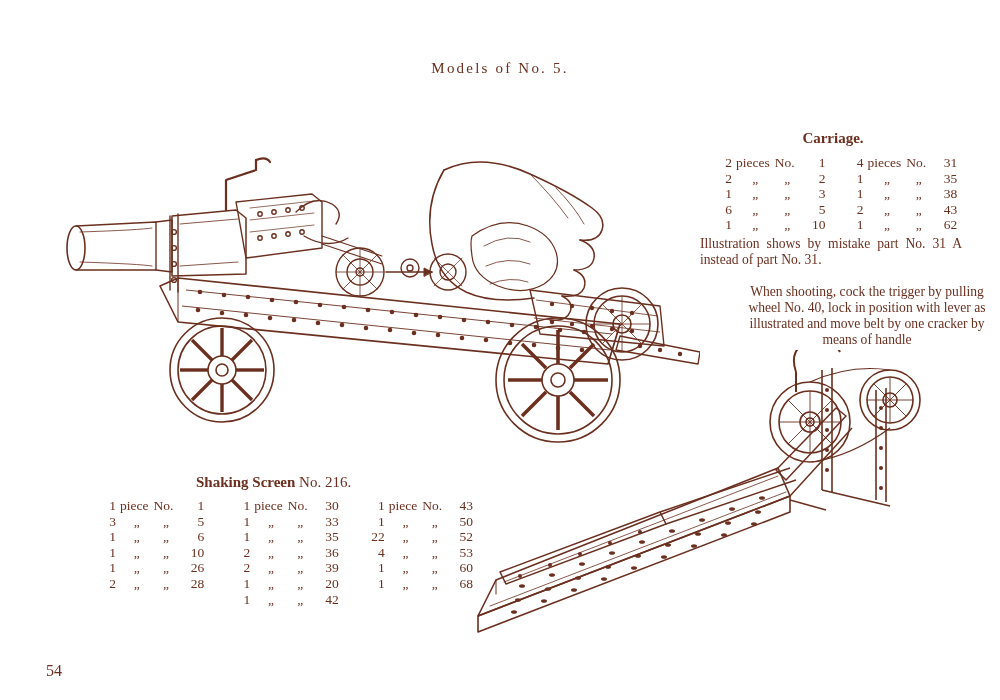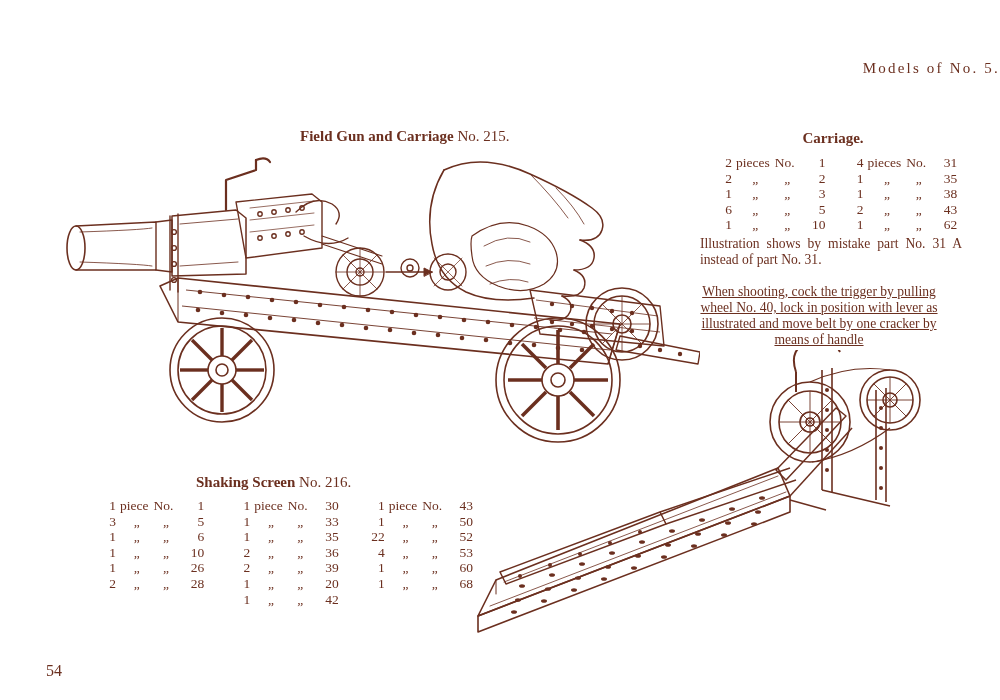"Models of No. 5." .page-header { text-align: right -> center }
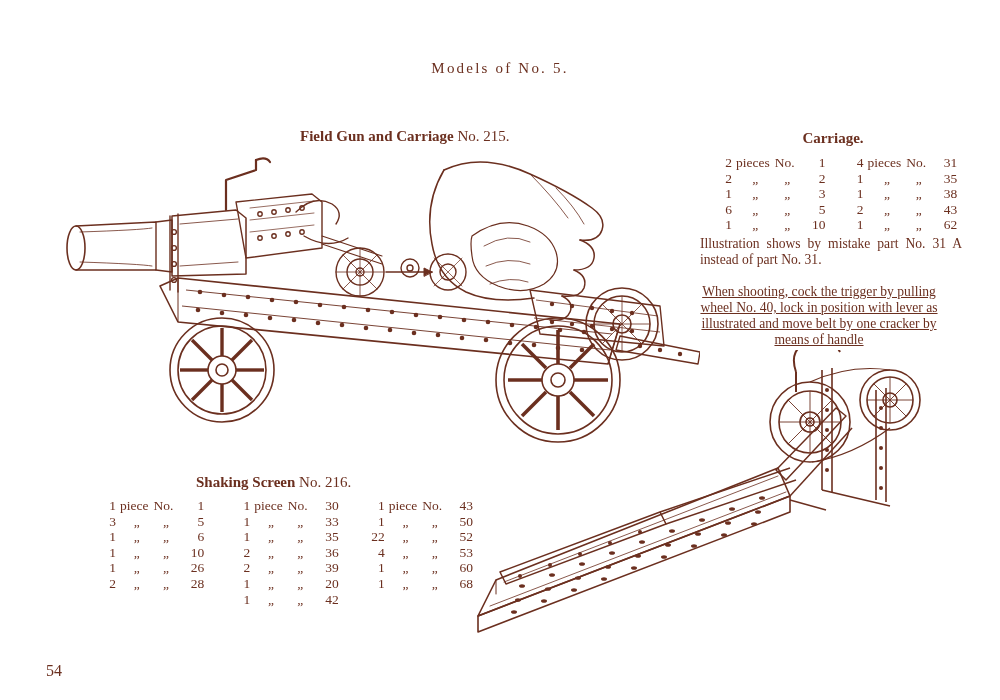"Field Gun and Carriage No." div.caption { html: <div> <b>Field Gun and Carriage</b> <span>No. 215.</span> </div> -> none }
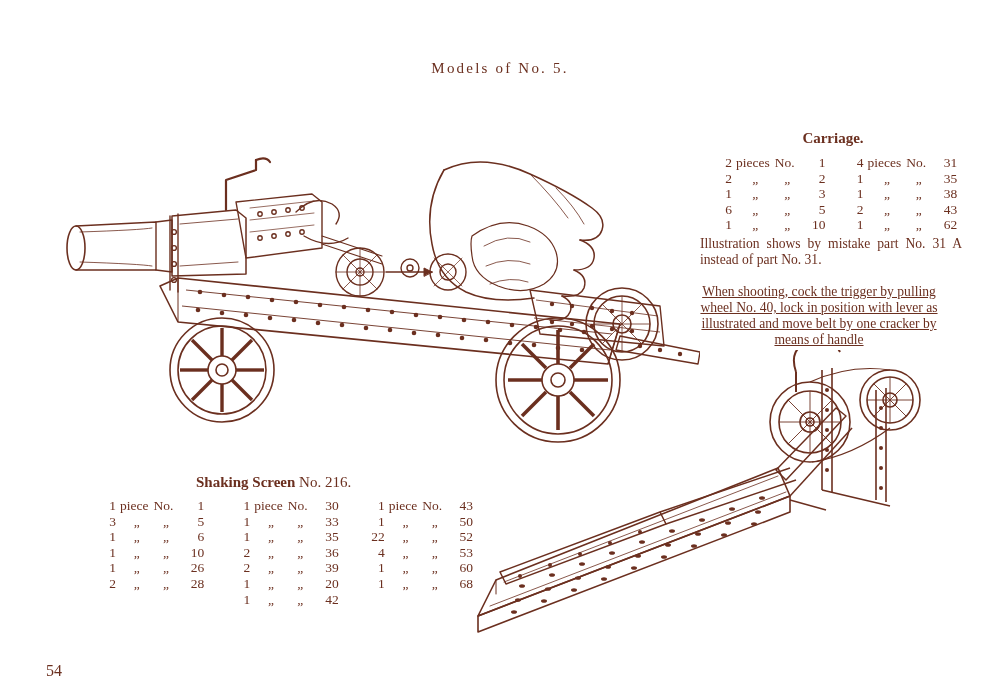"When shooting, cock the trigger" .note-2 { left: 688px -> 736px; text-decoration: underline -> none }
